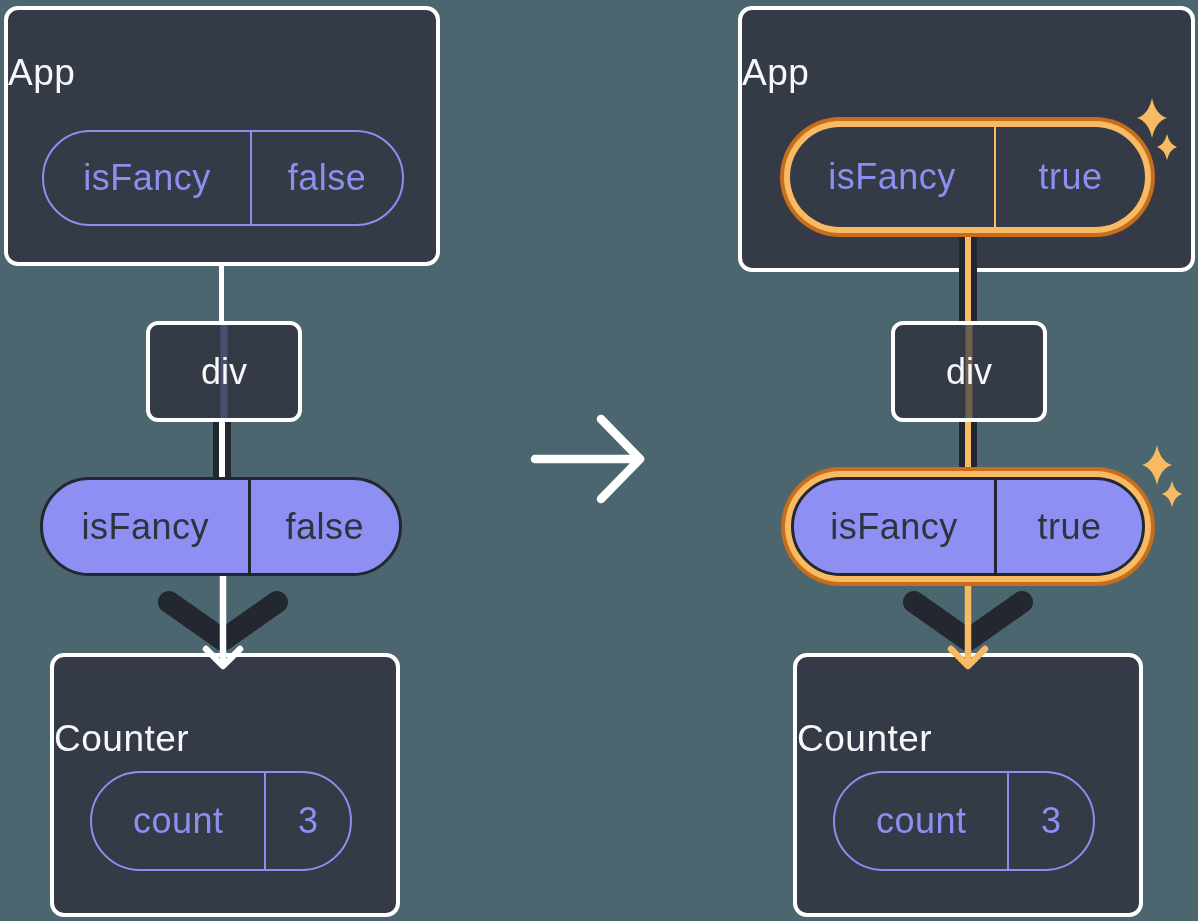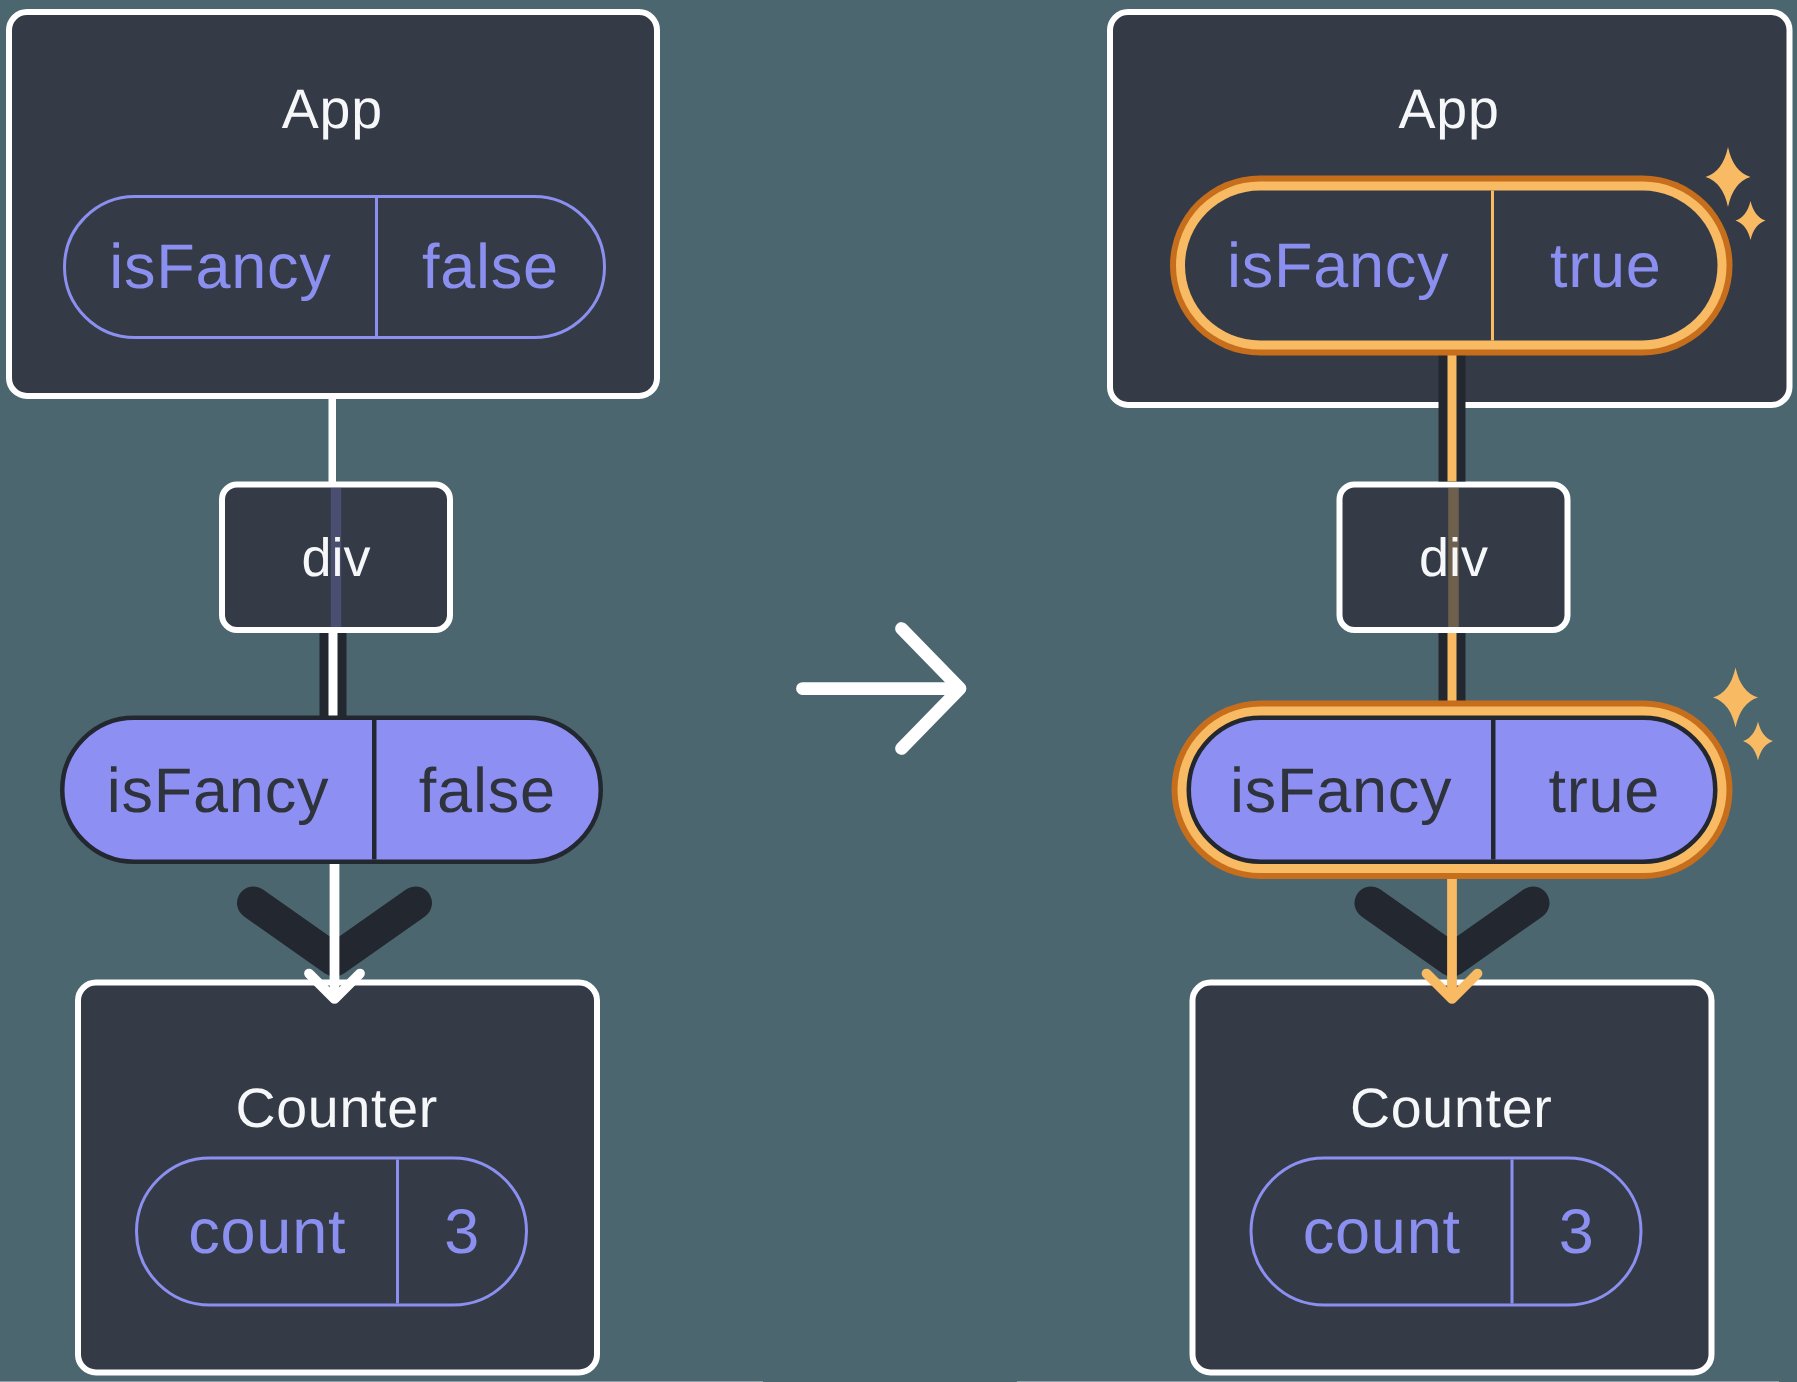"App" .card-title { text-align: center -> left }
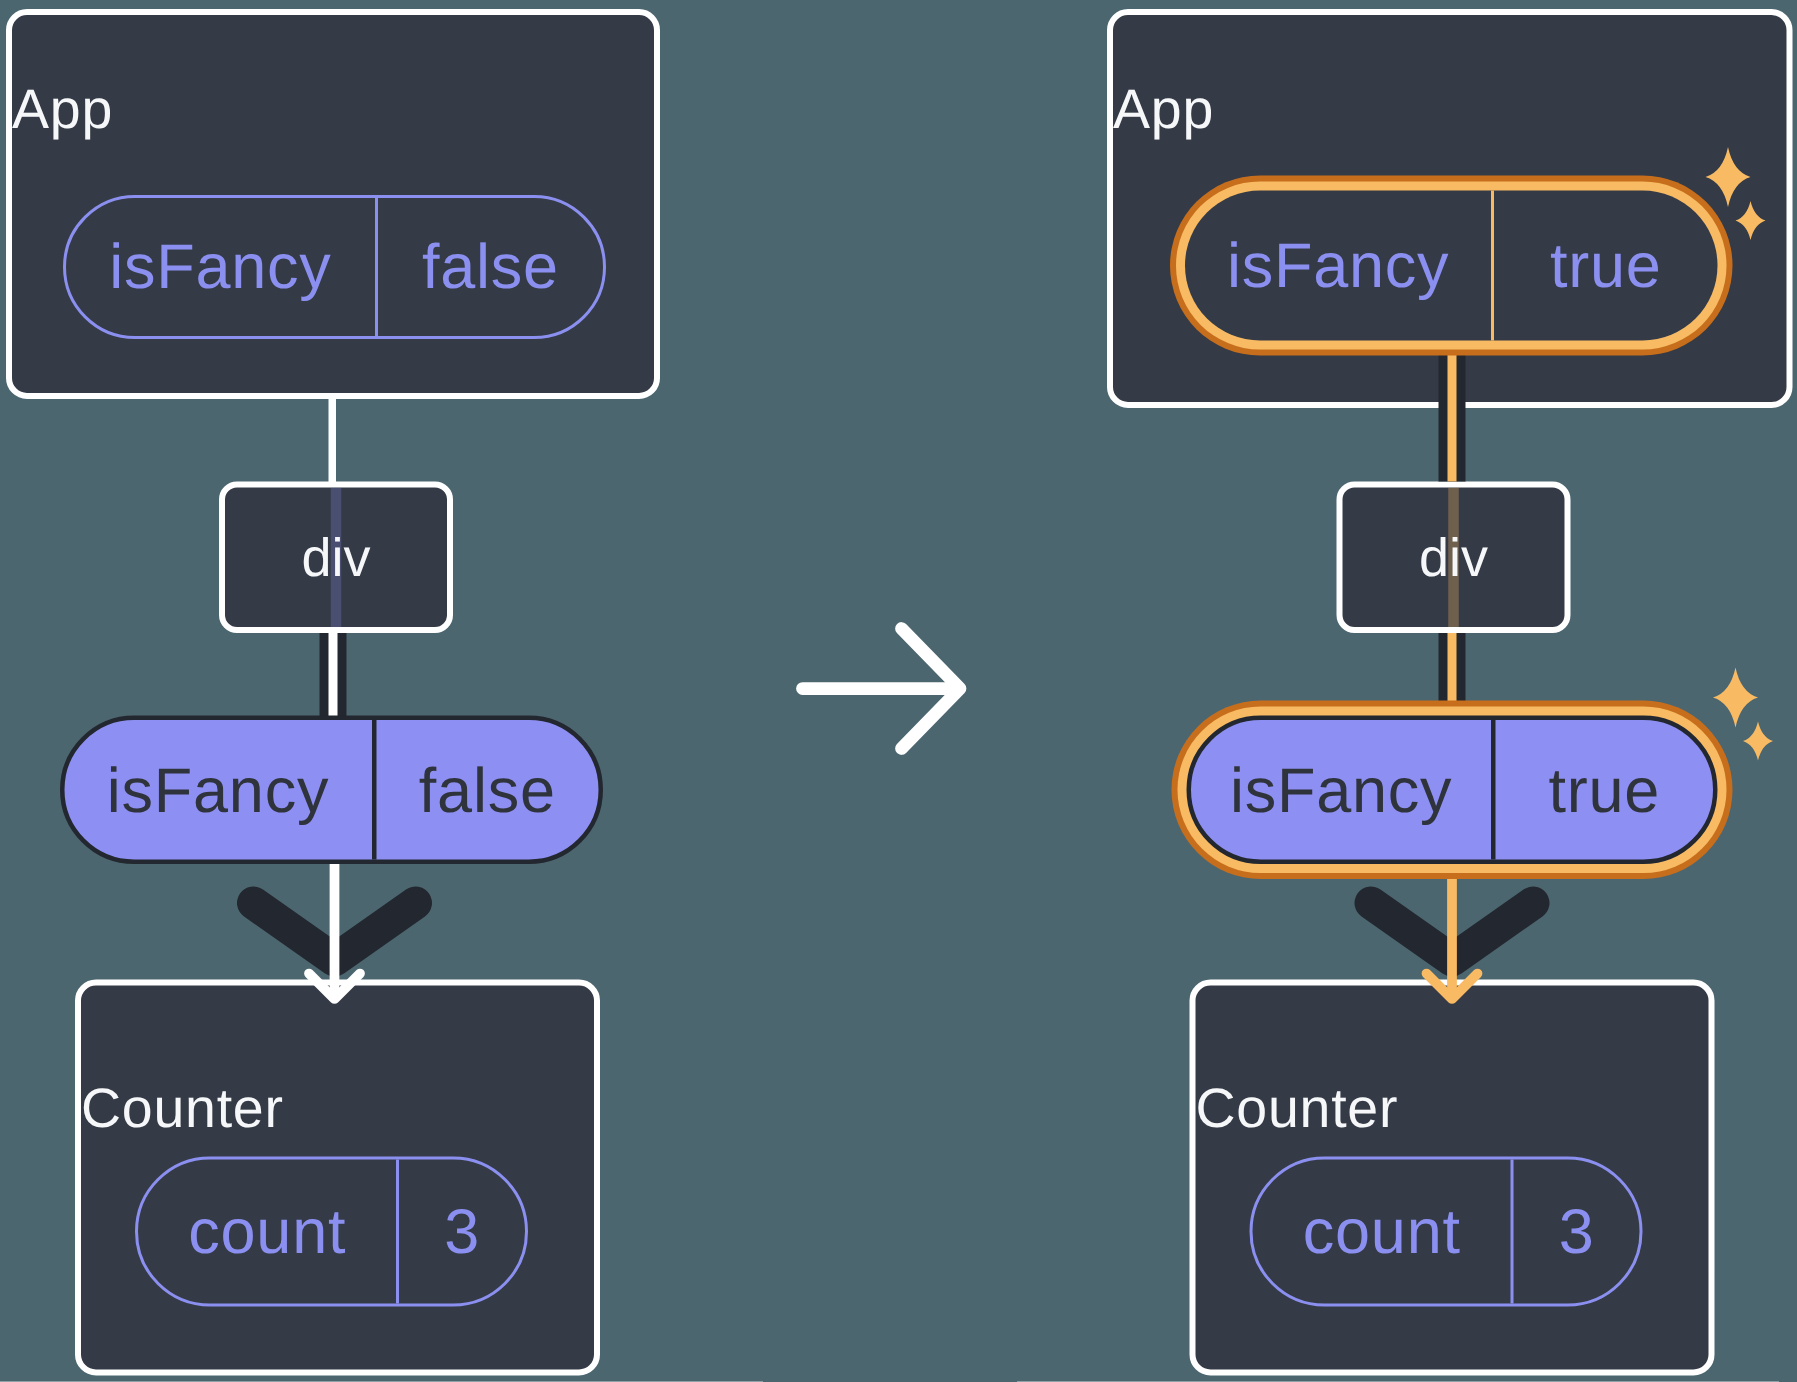"isFancy" .pill { font-size: 42px -> 36px }
